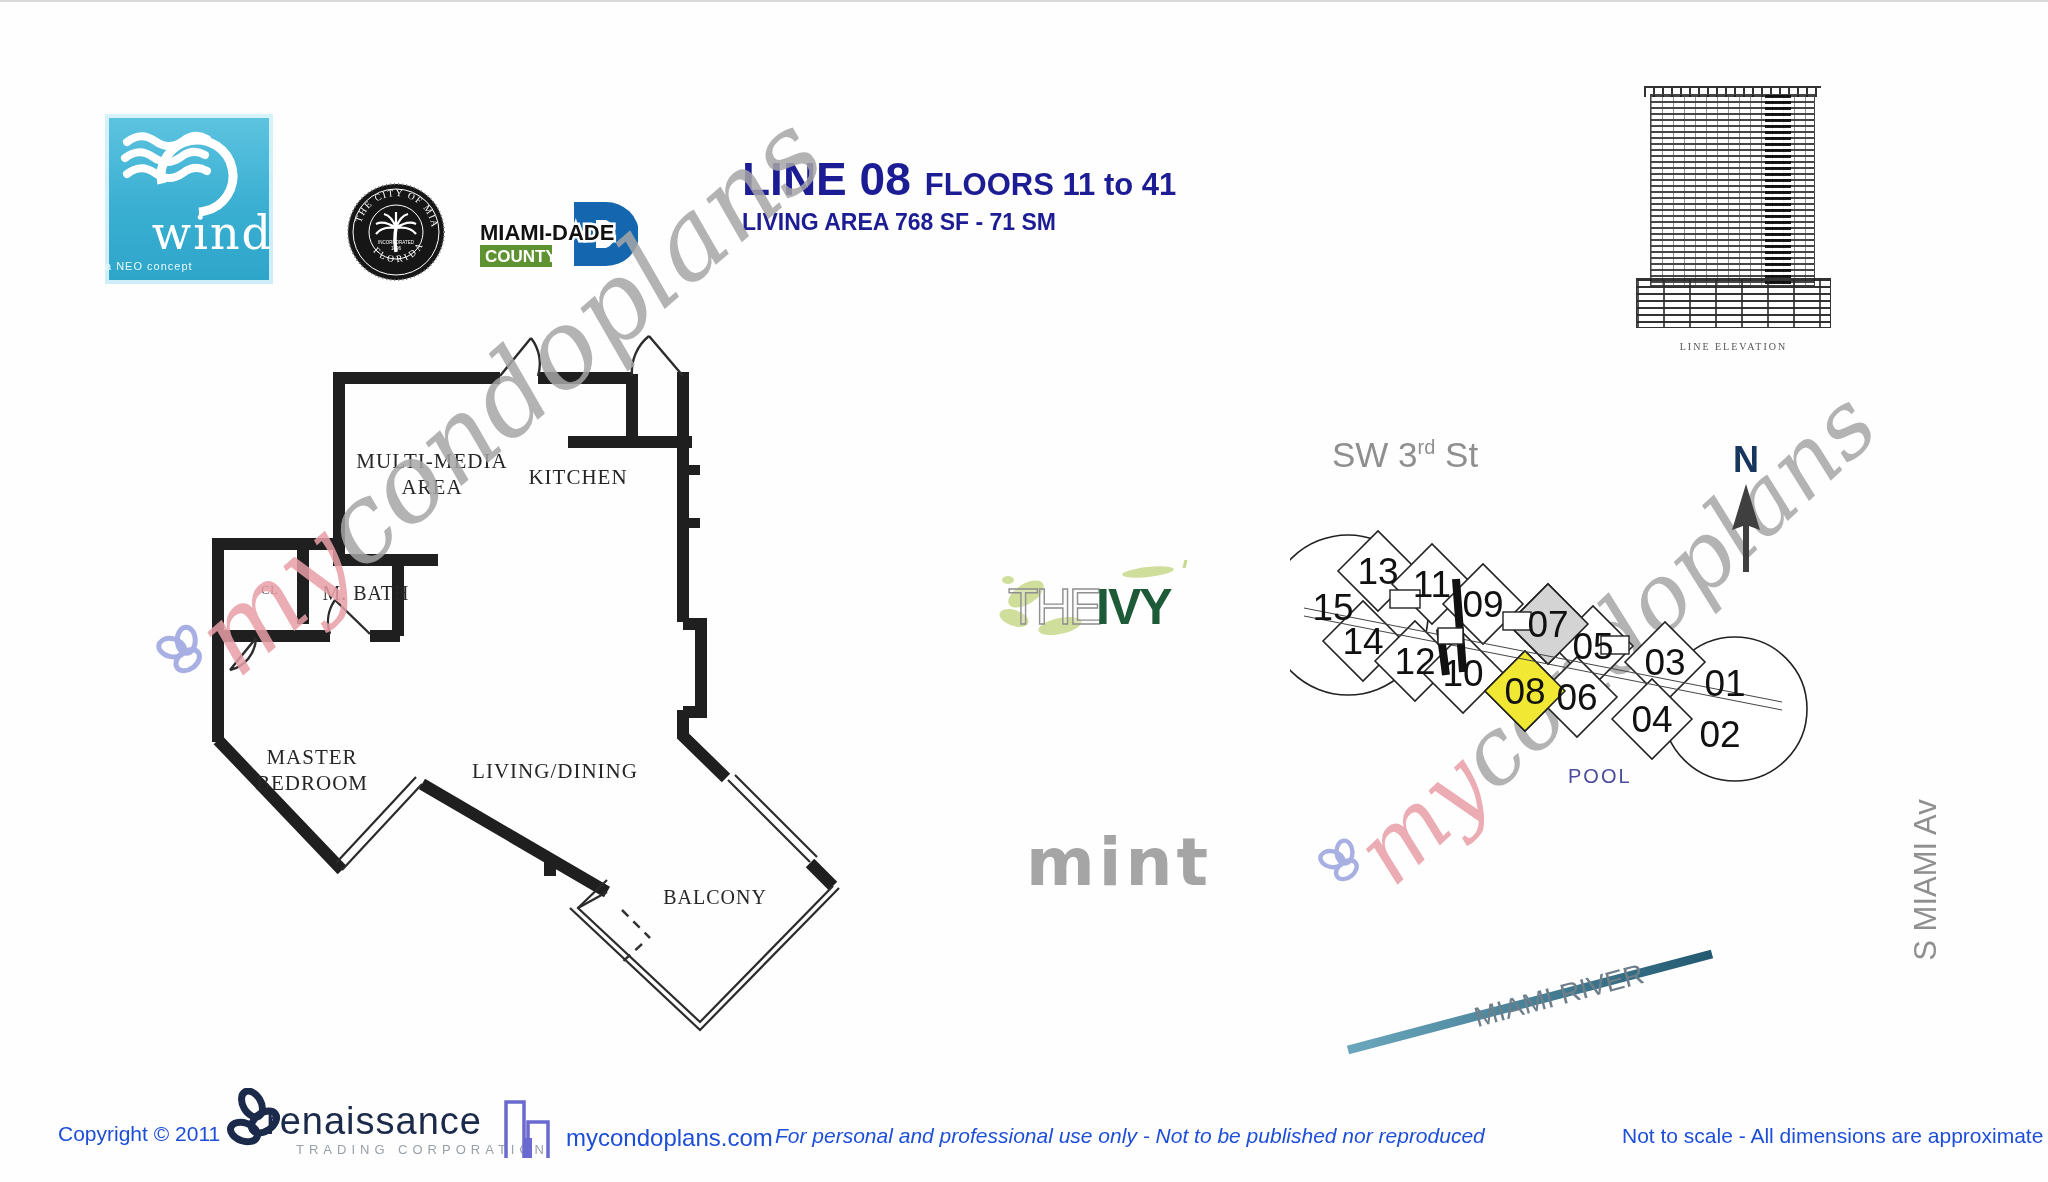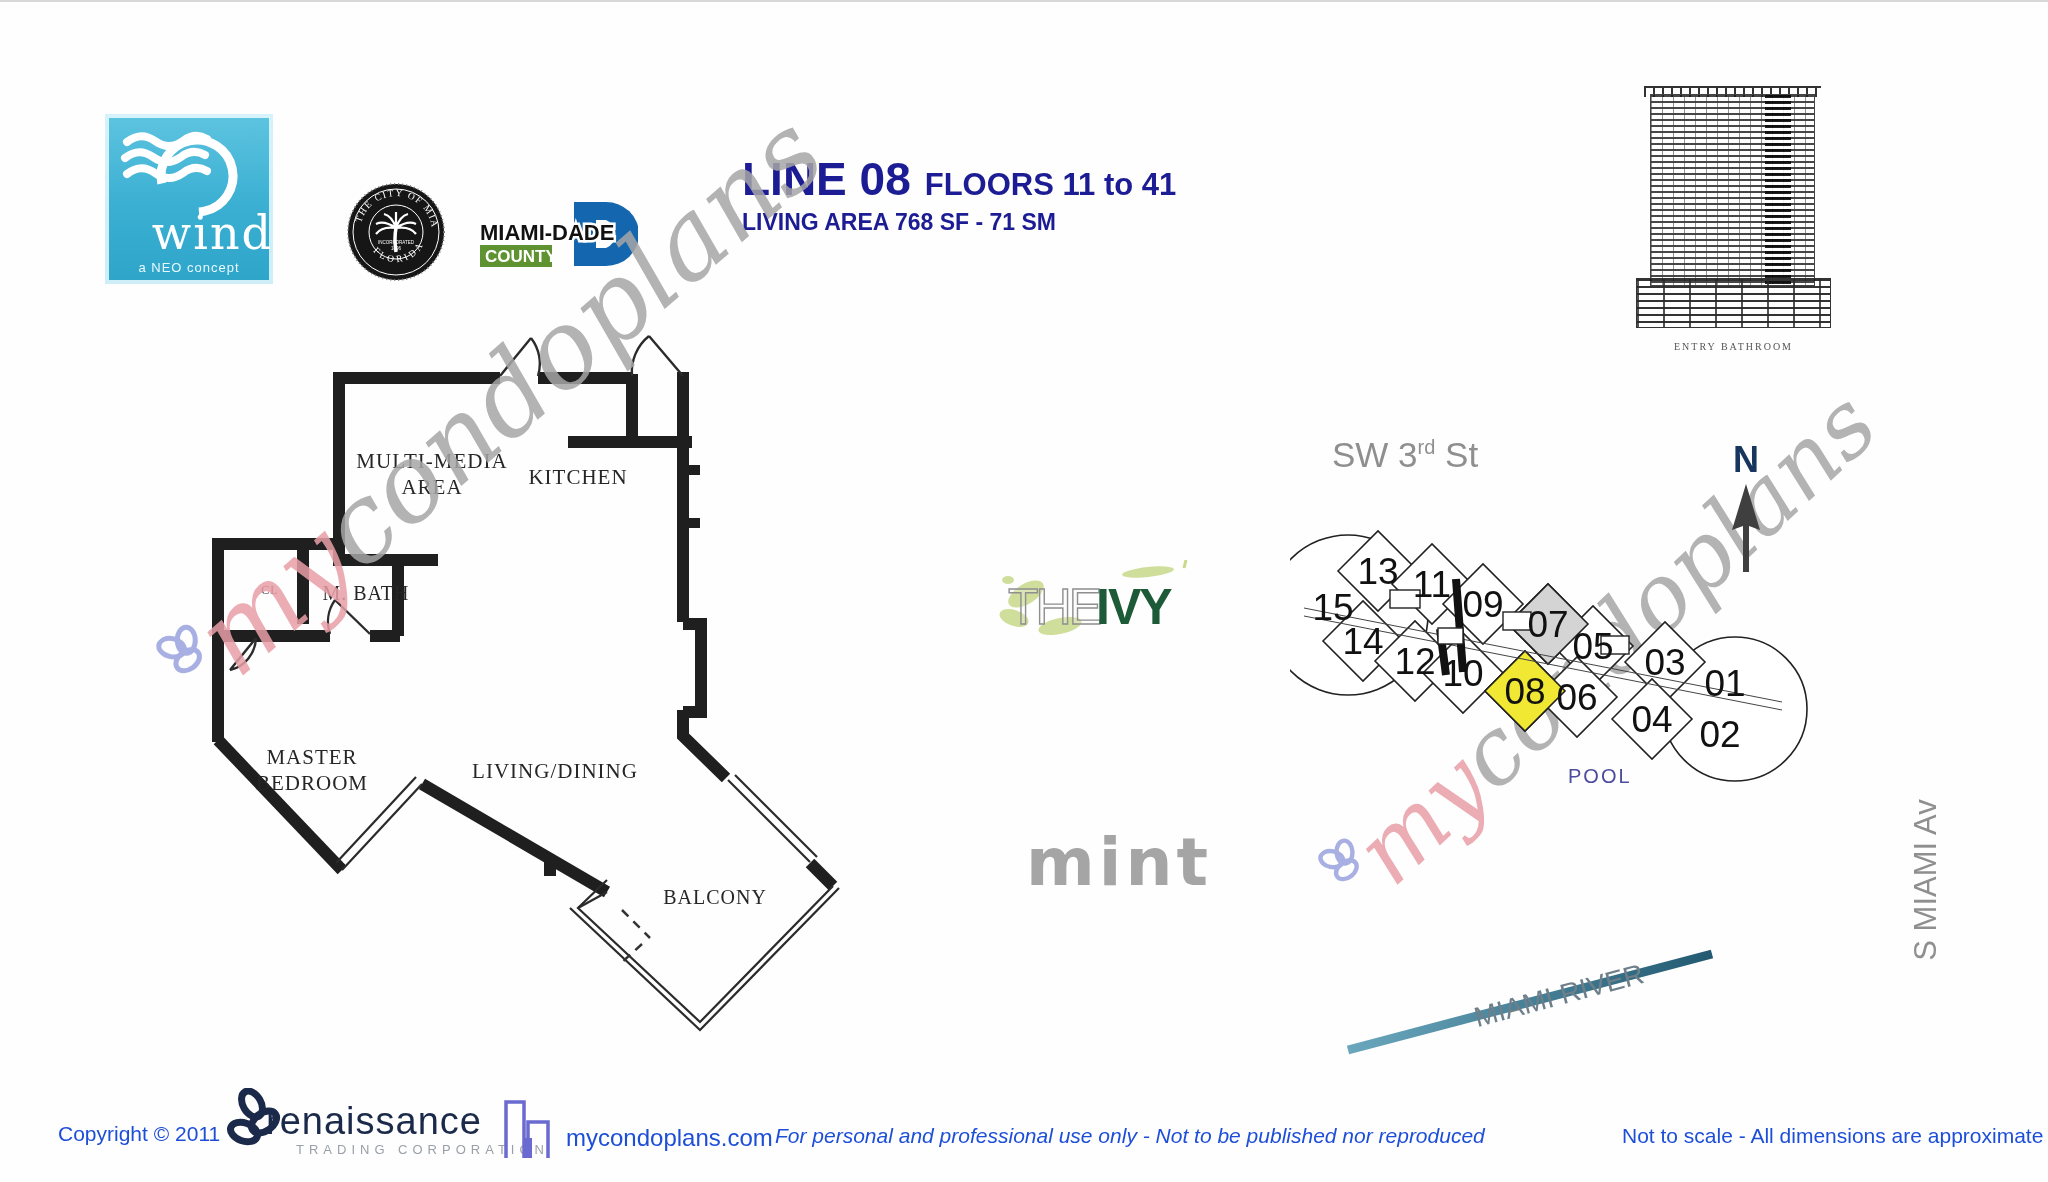"a NEO concept" #wind-tag { font-size: 13px -> 11px; text-align: center -> left }
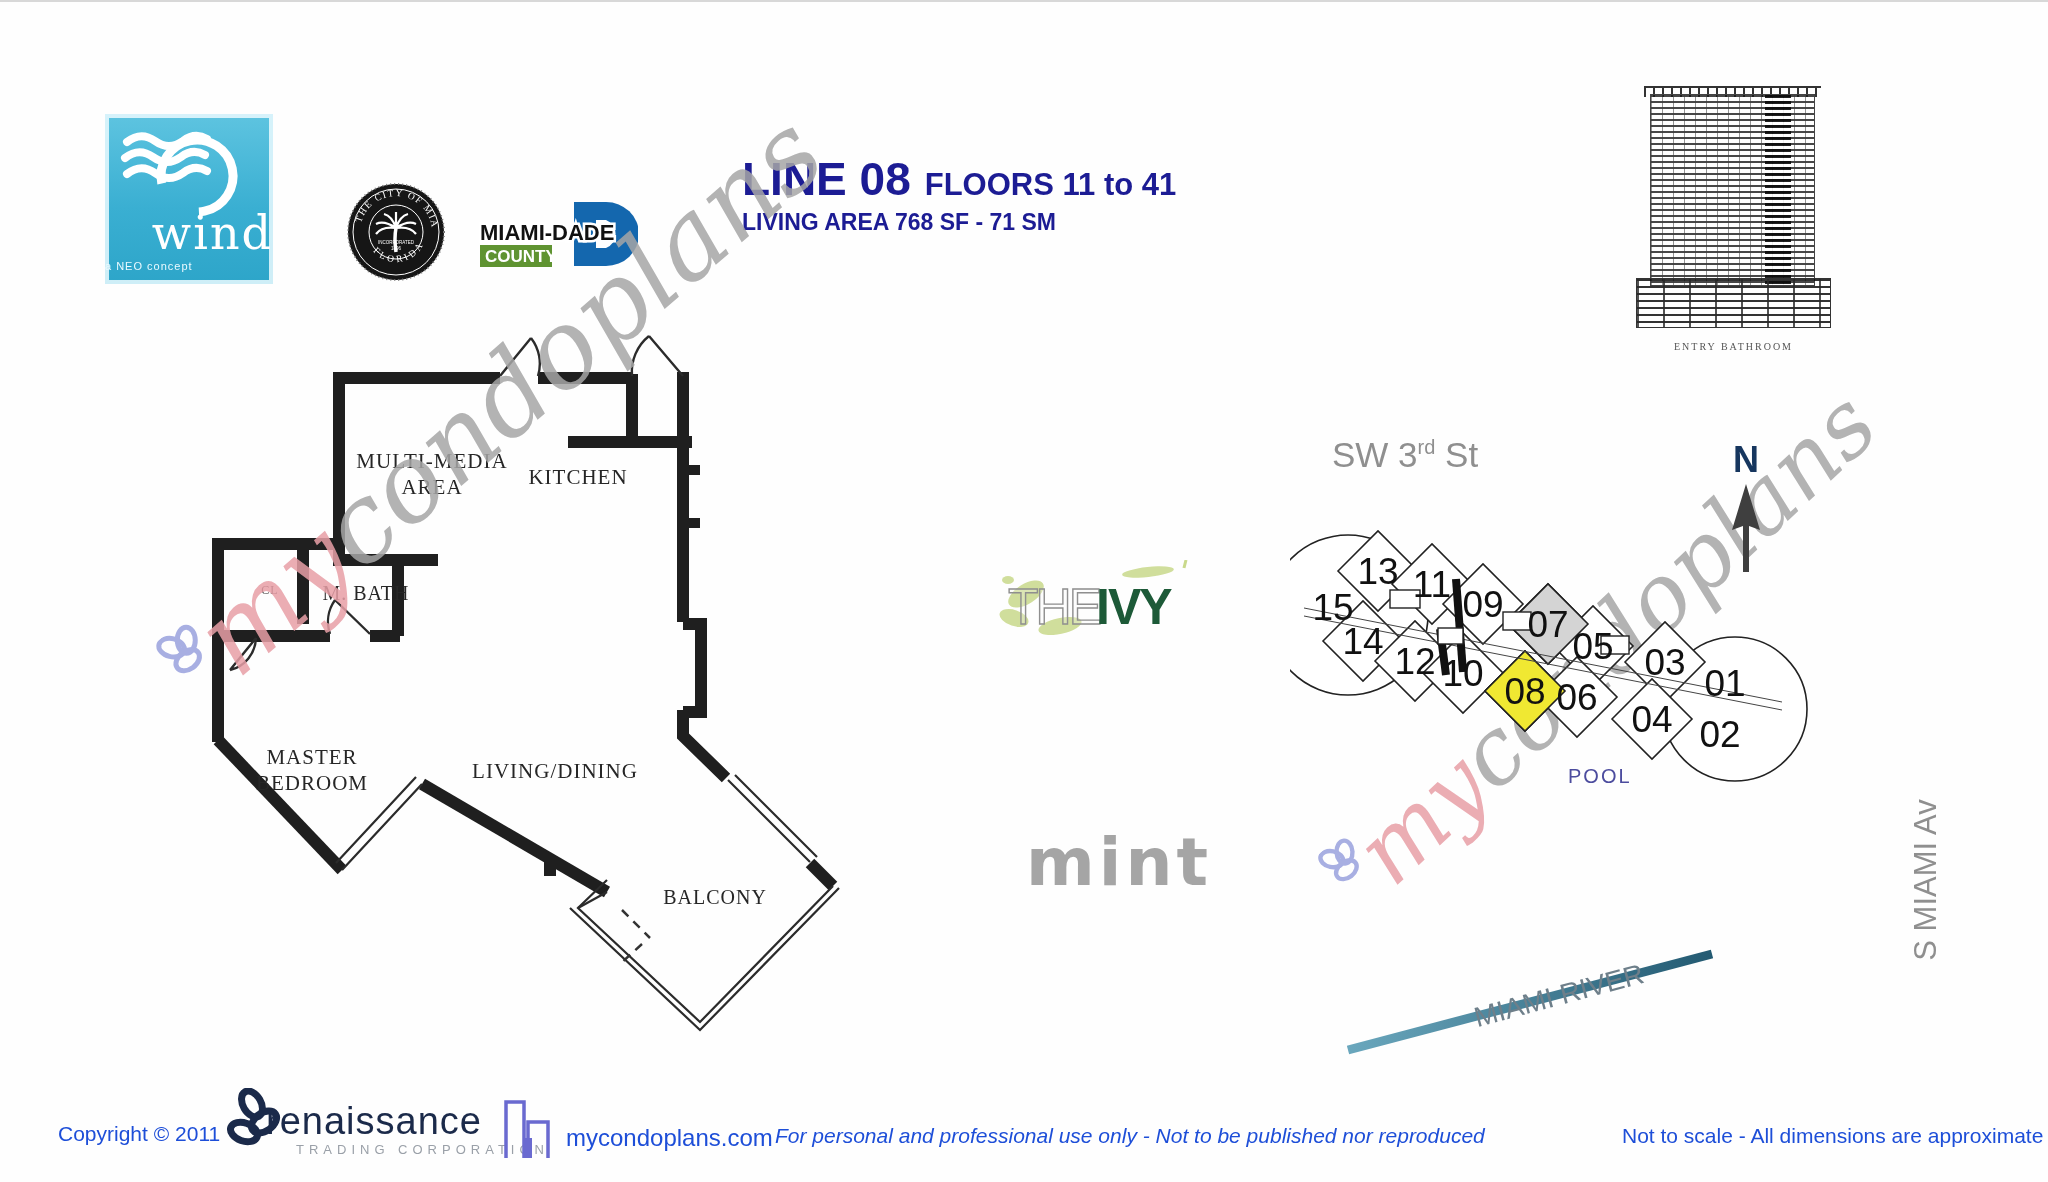"ENTRY BATHROOM" div { text: ENTRY BATHROOM -> LINE ELEVATION }
